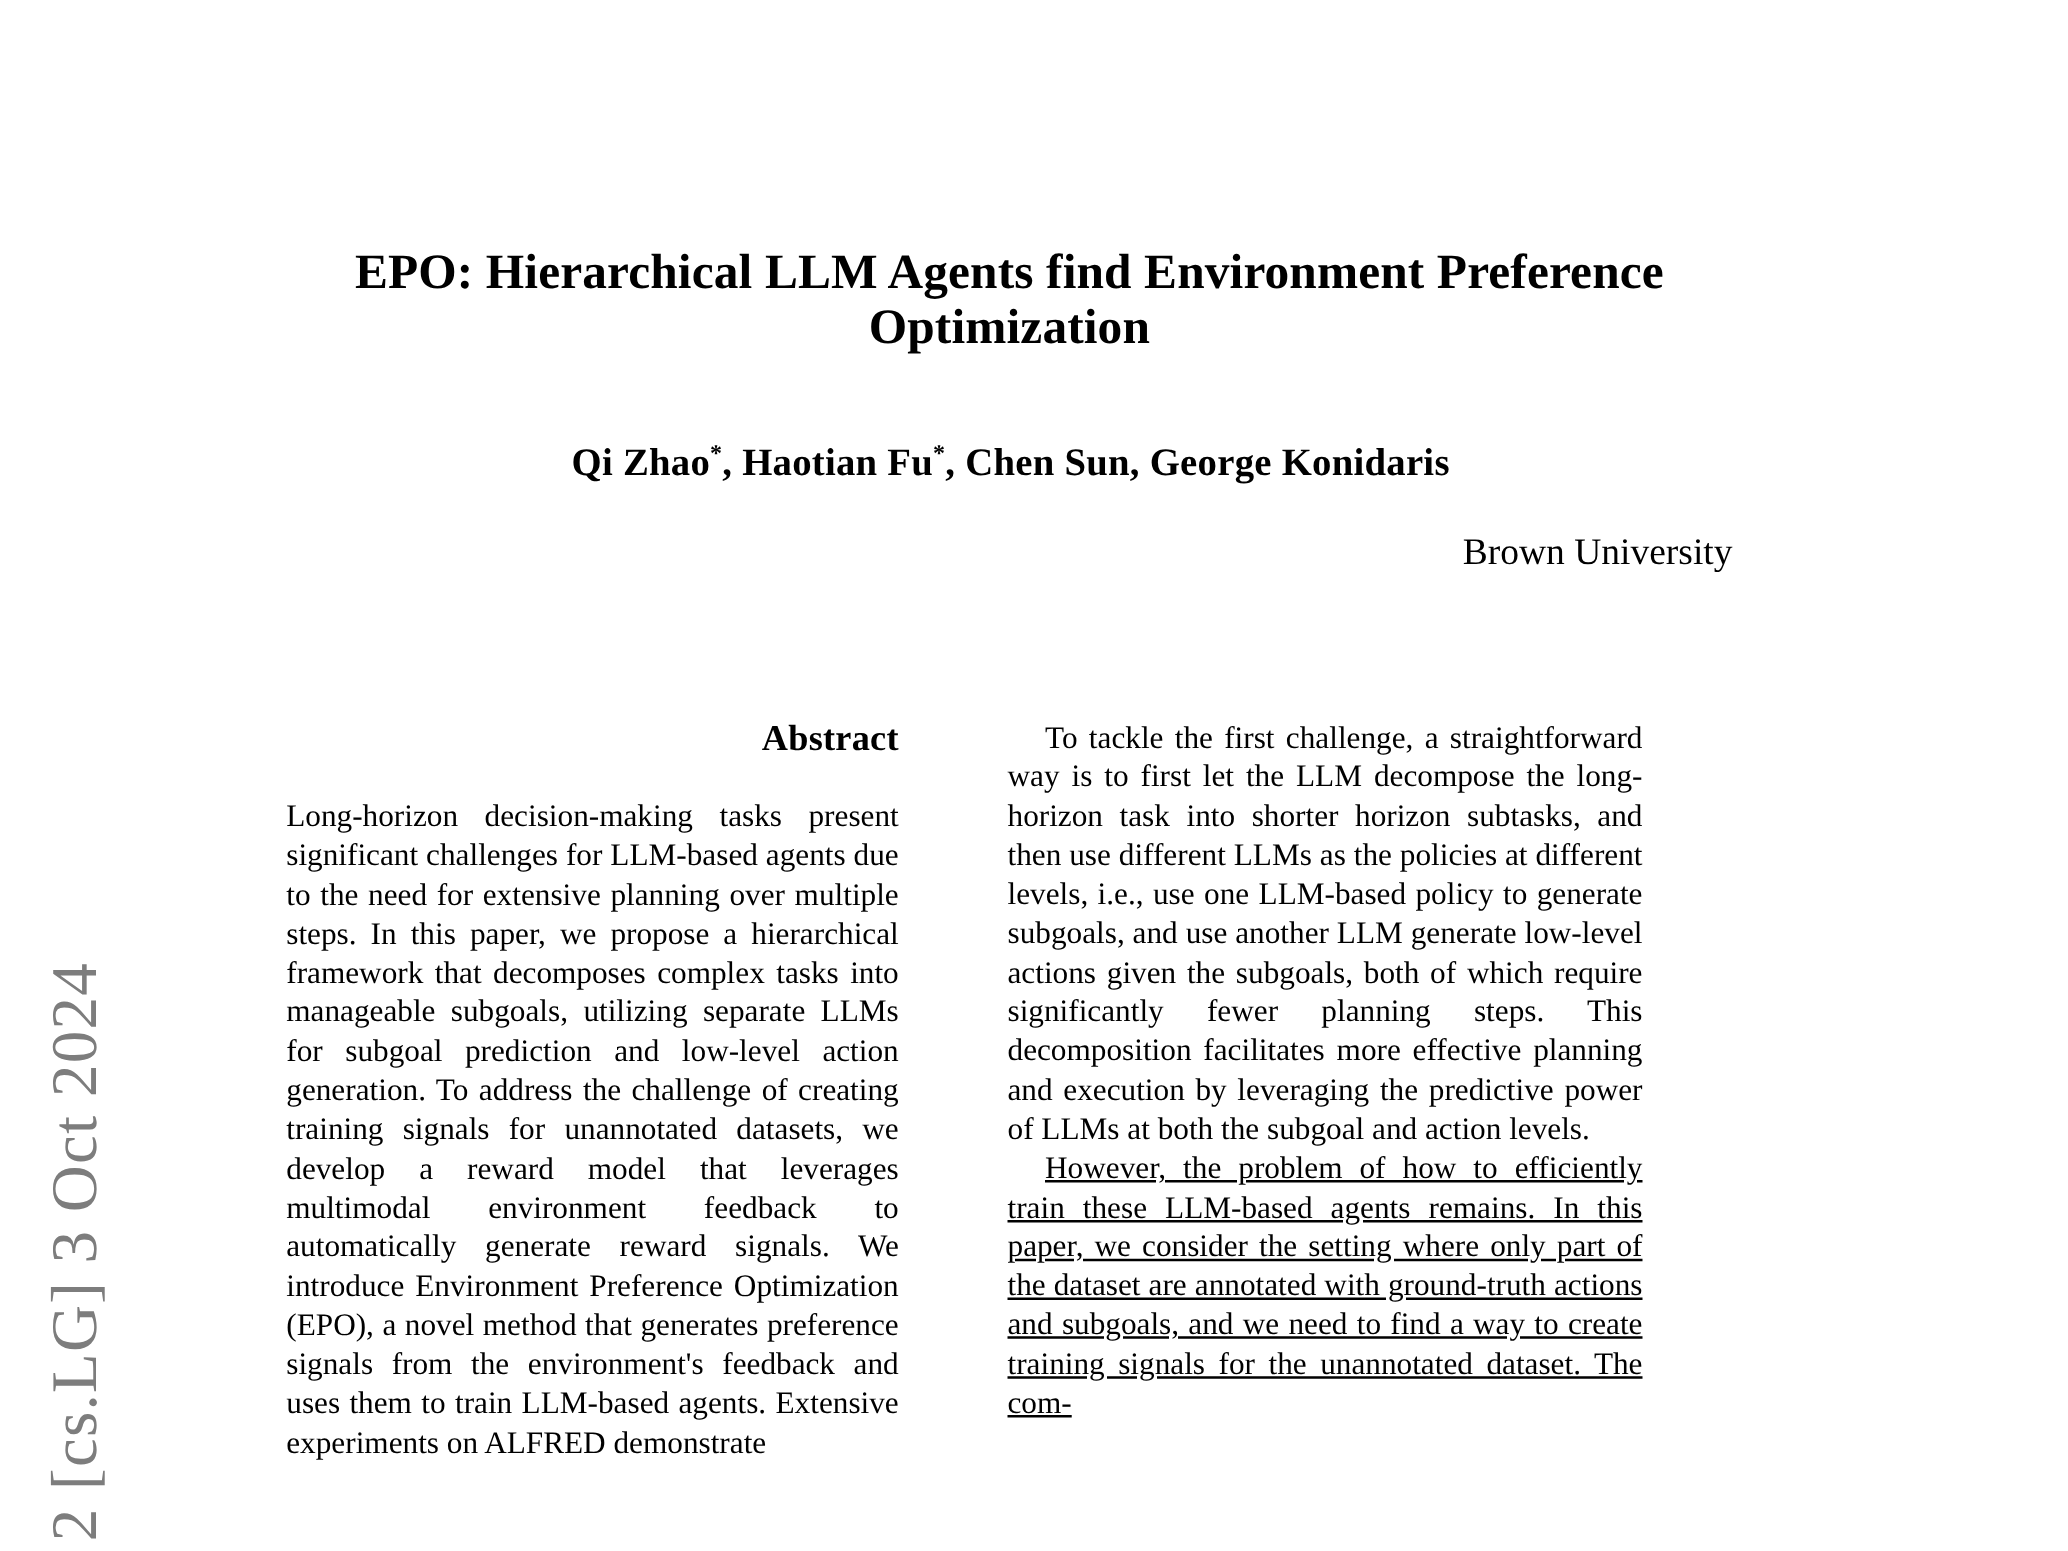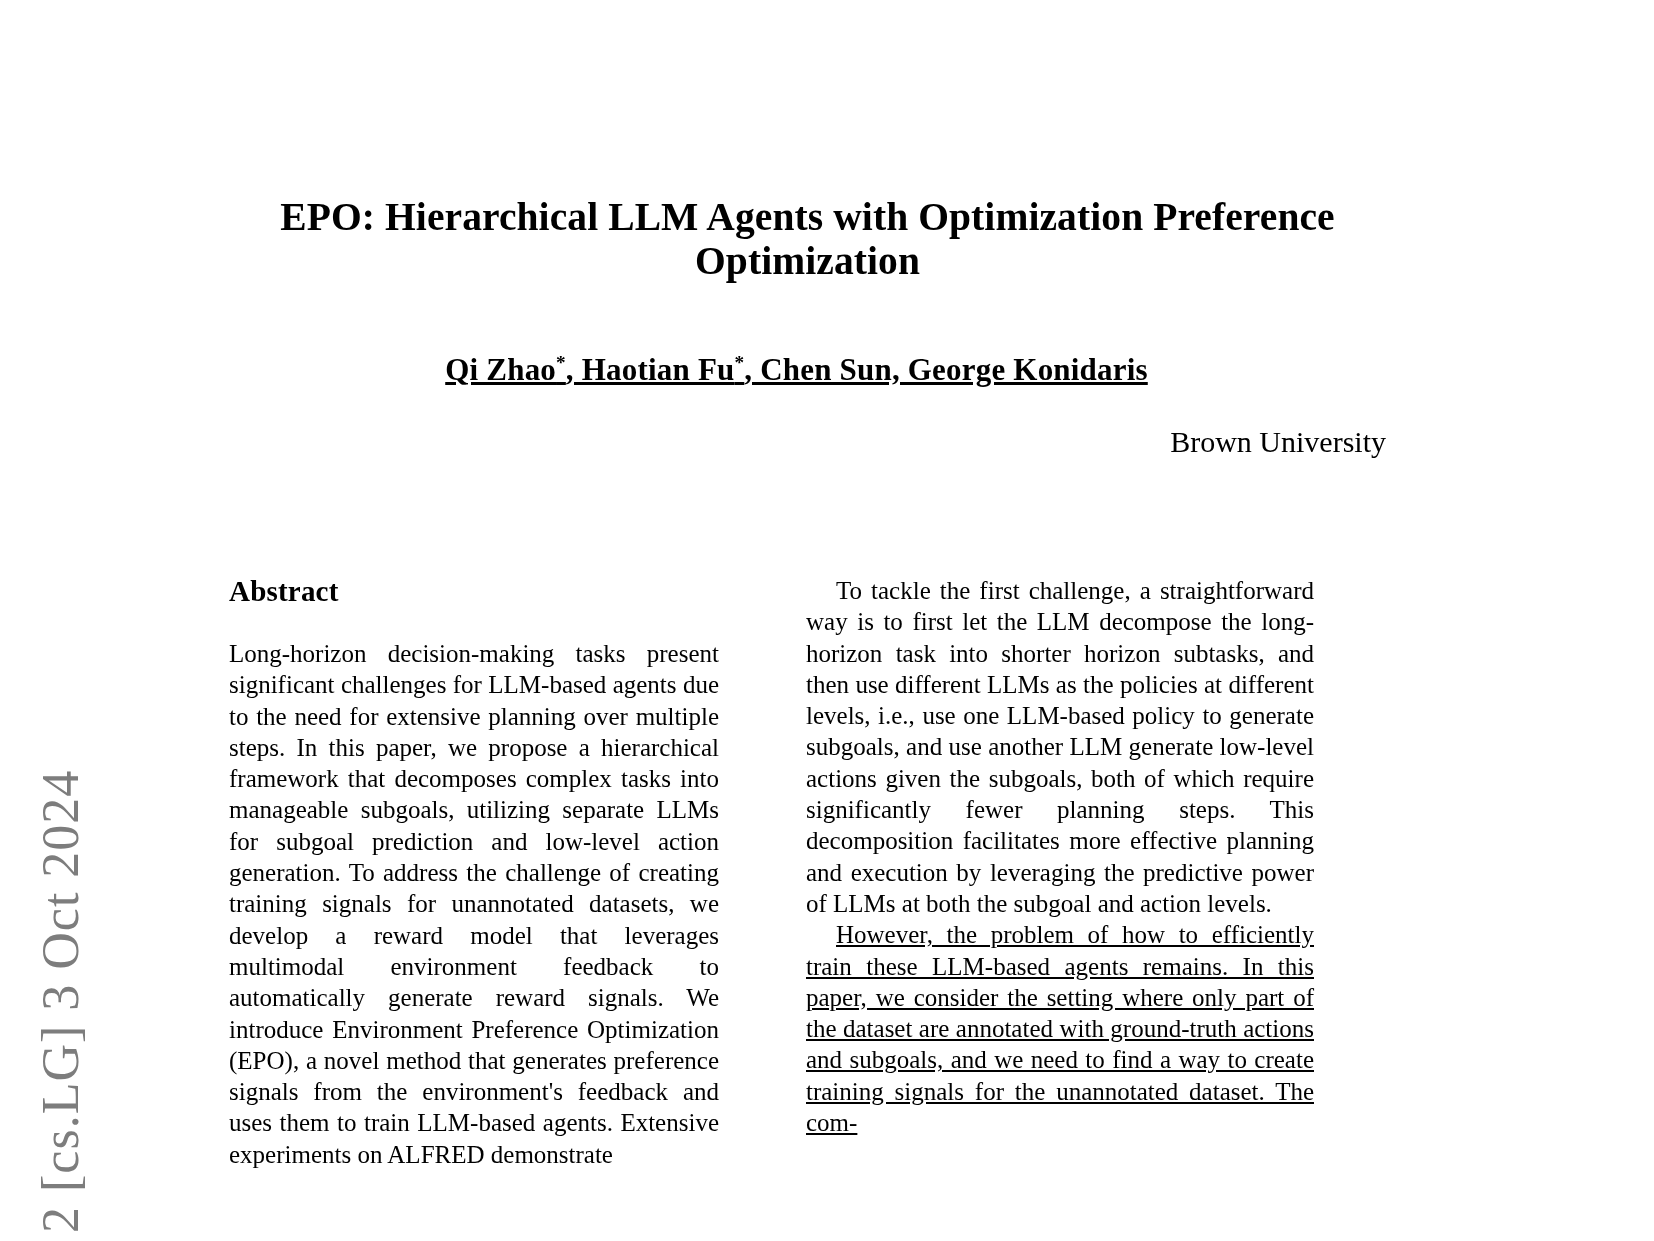"EPO: Hierarchical LLM Agents with" h1.paper-title { text: with Optimization -> find Environment }
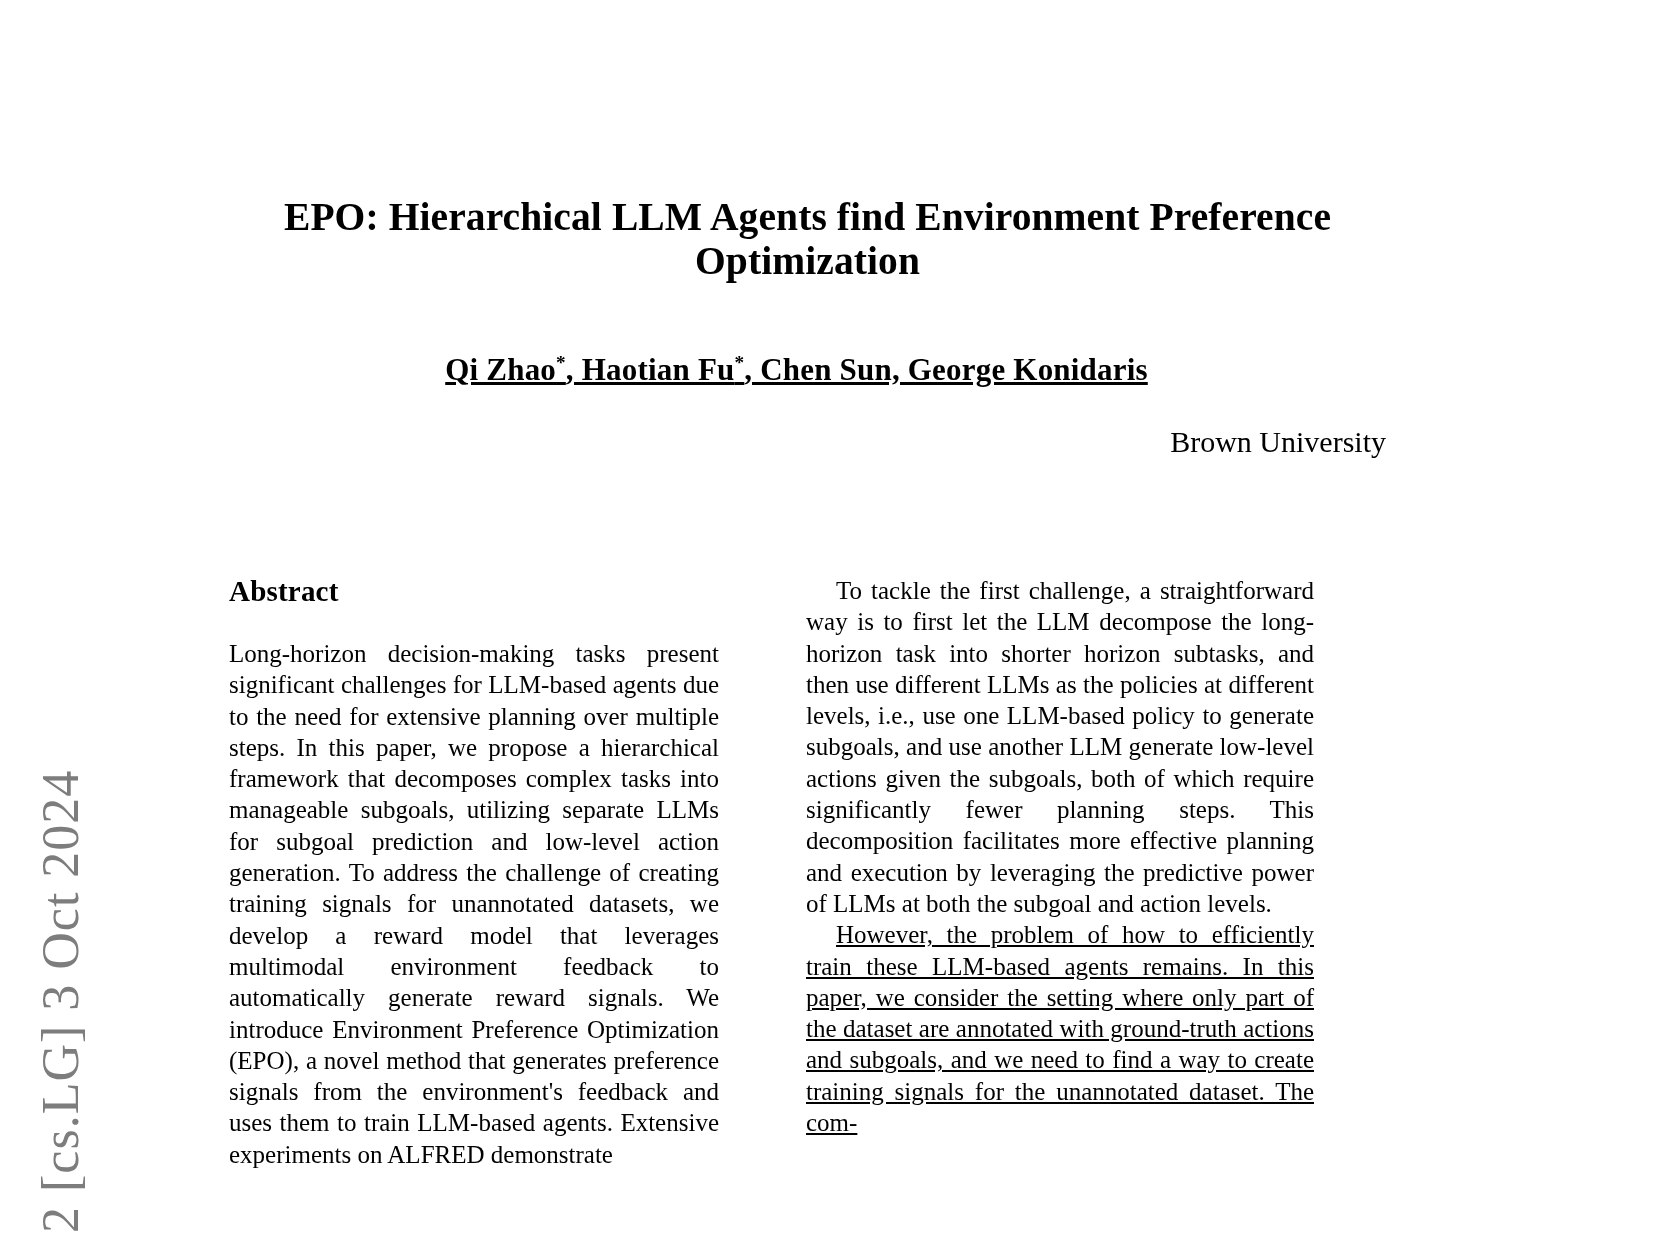"Qi Zhao*, Haotian Fu*, Chen" .authors { left: 218px -> 230px; text-decoration: underline -> none }
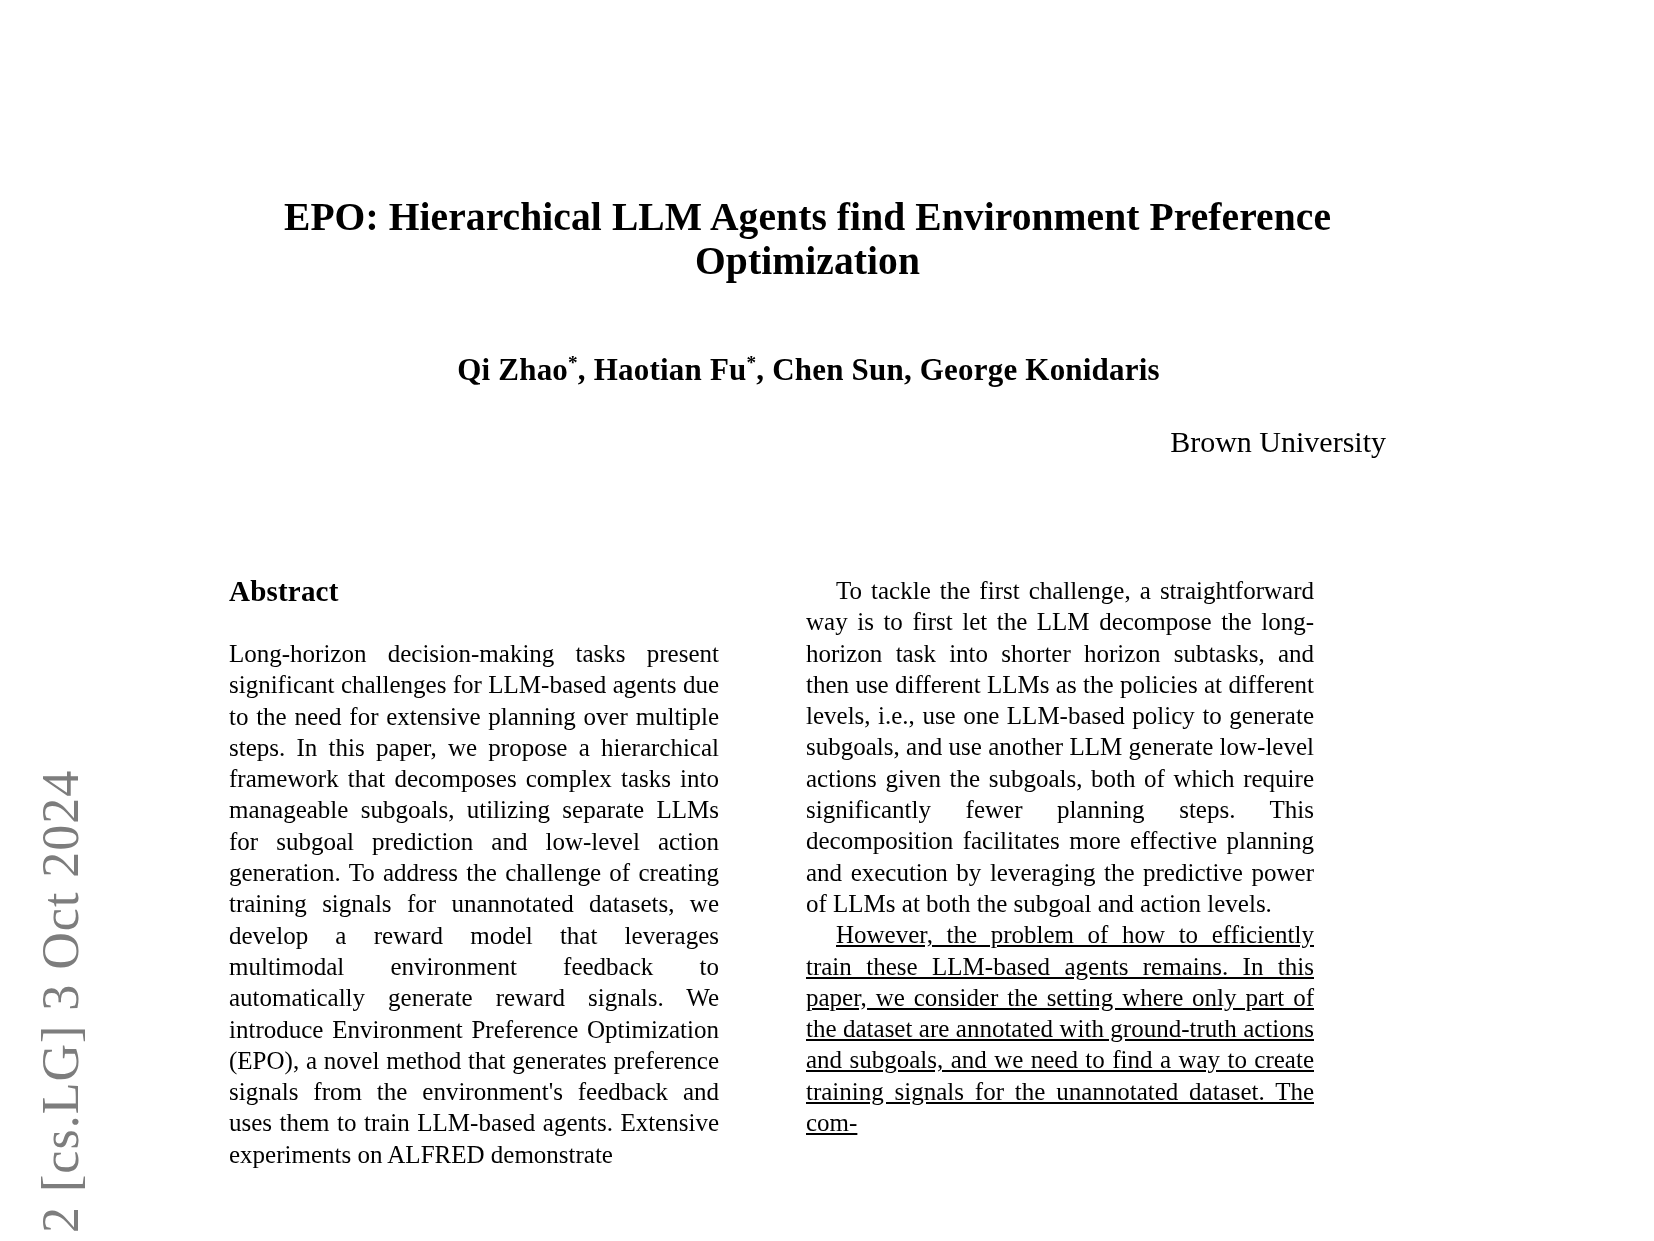"Abstract" .abstract-heading { text-align: left -> right }
